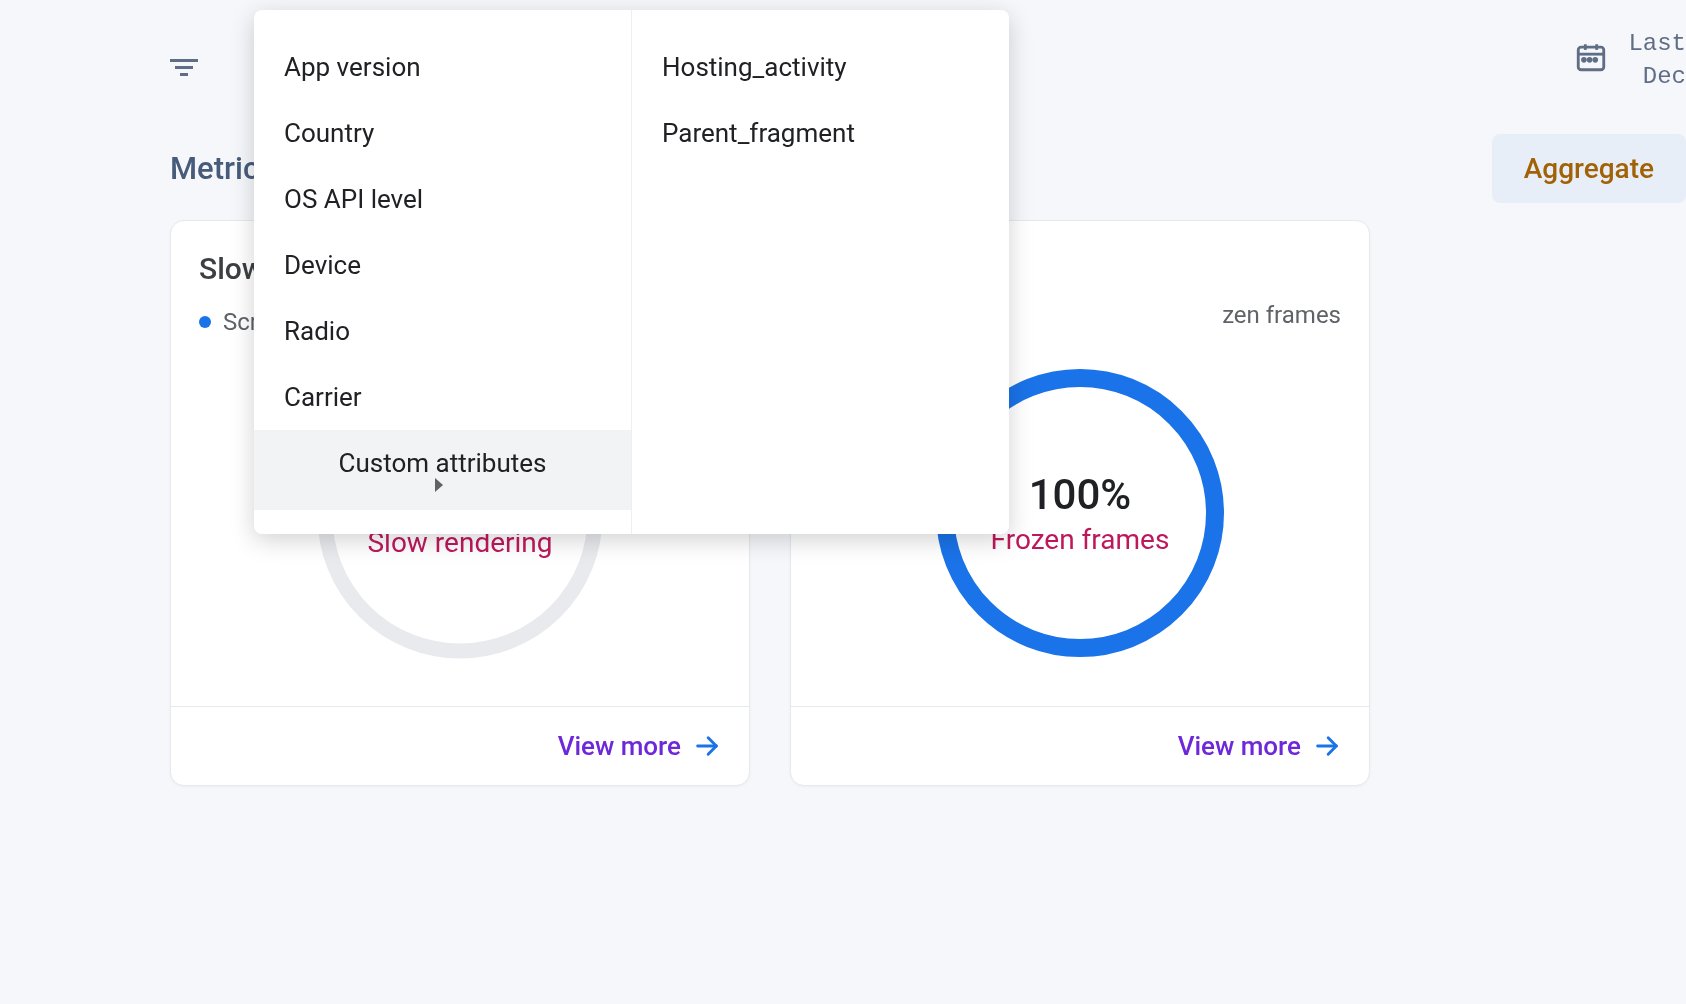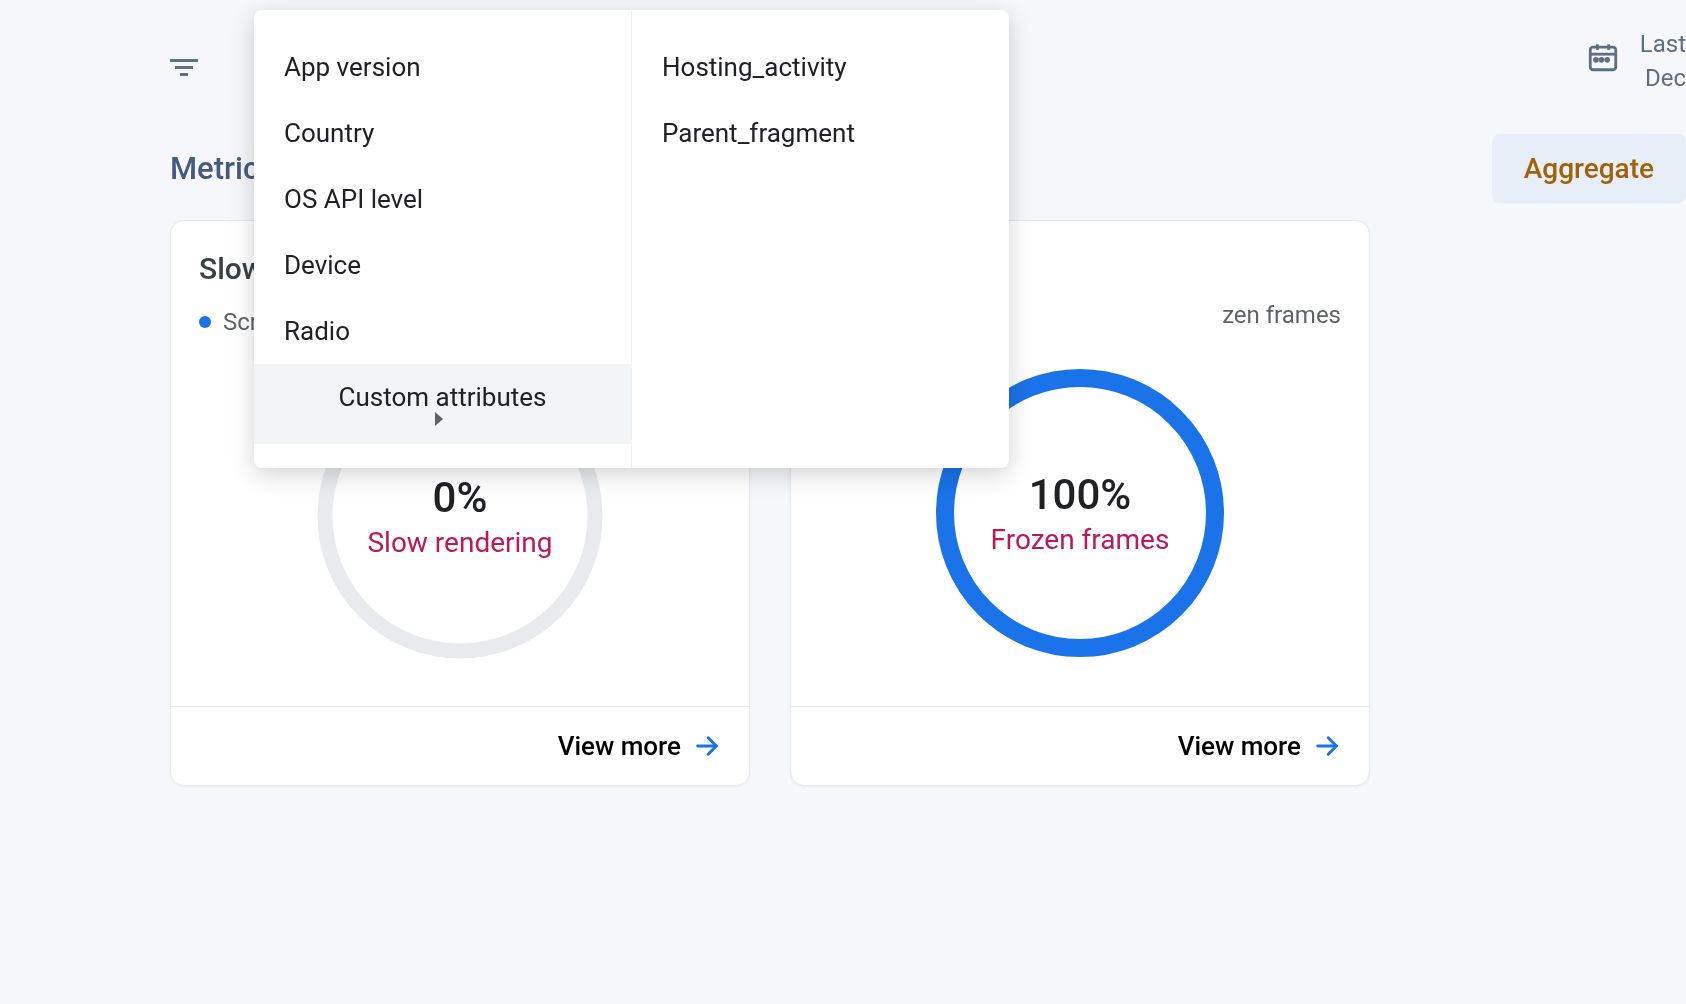"Last" .date-text { font-family: none -> Liberation Mono, monospace }
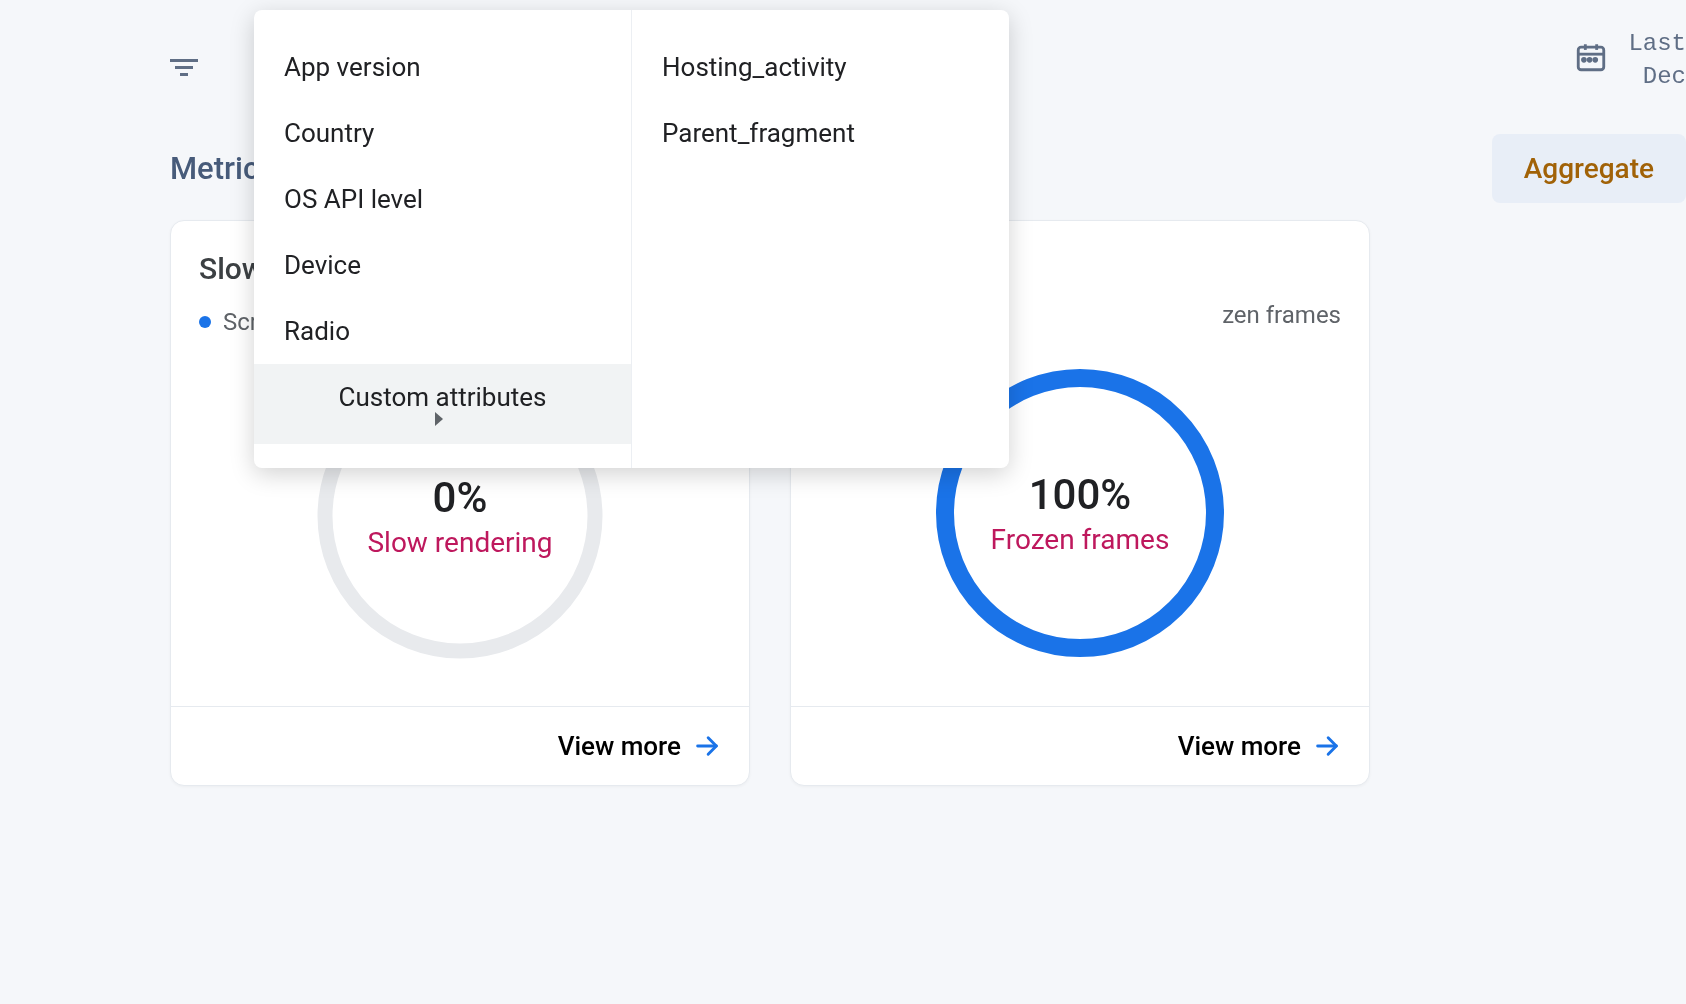"Carrier" div.menu-item { html: none -> <div> <span>Carrier</span> </div> }
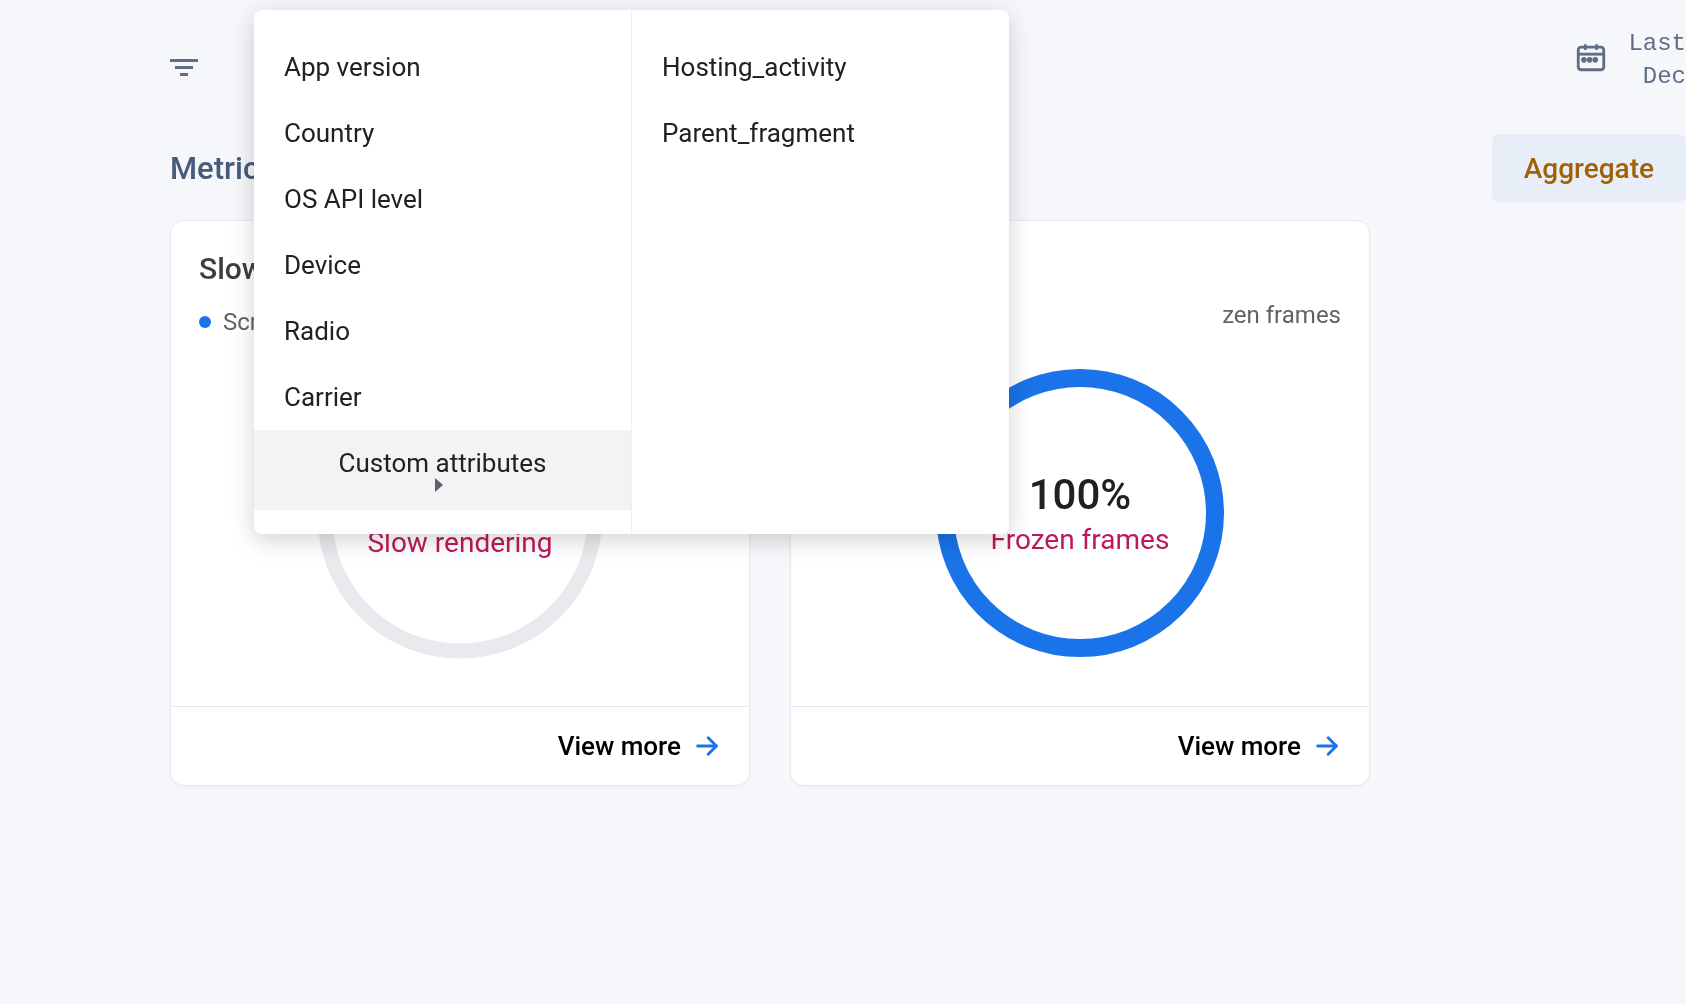"View more" .card-footer { color: #000000 -> #6d28d9 }
